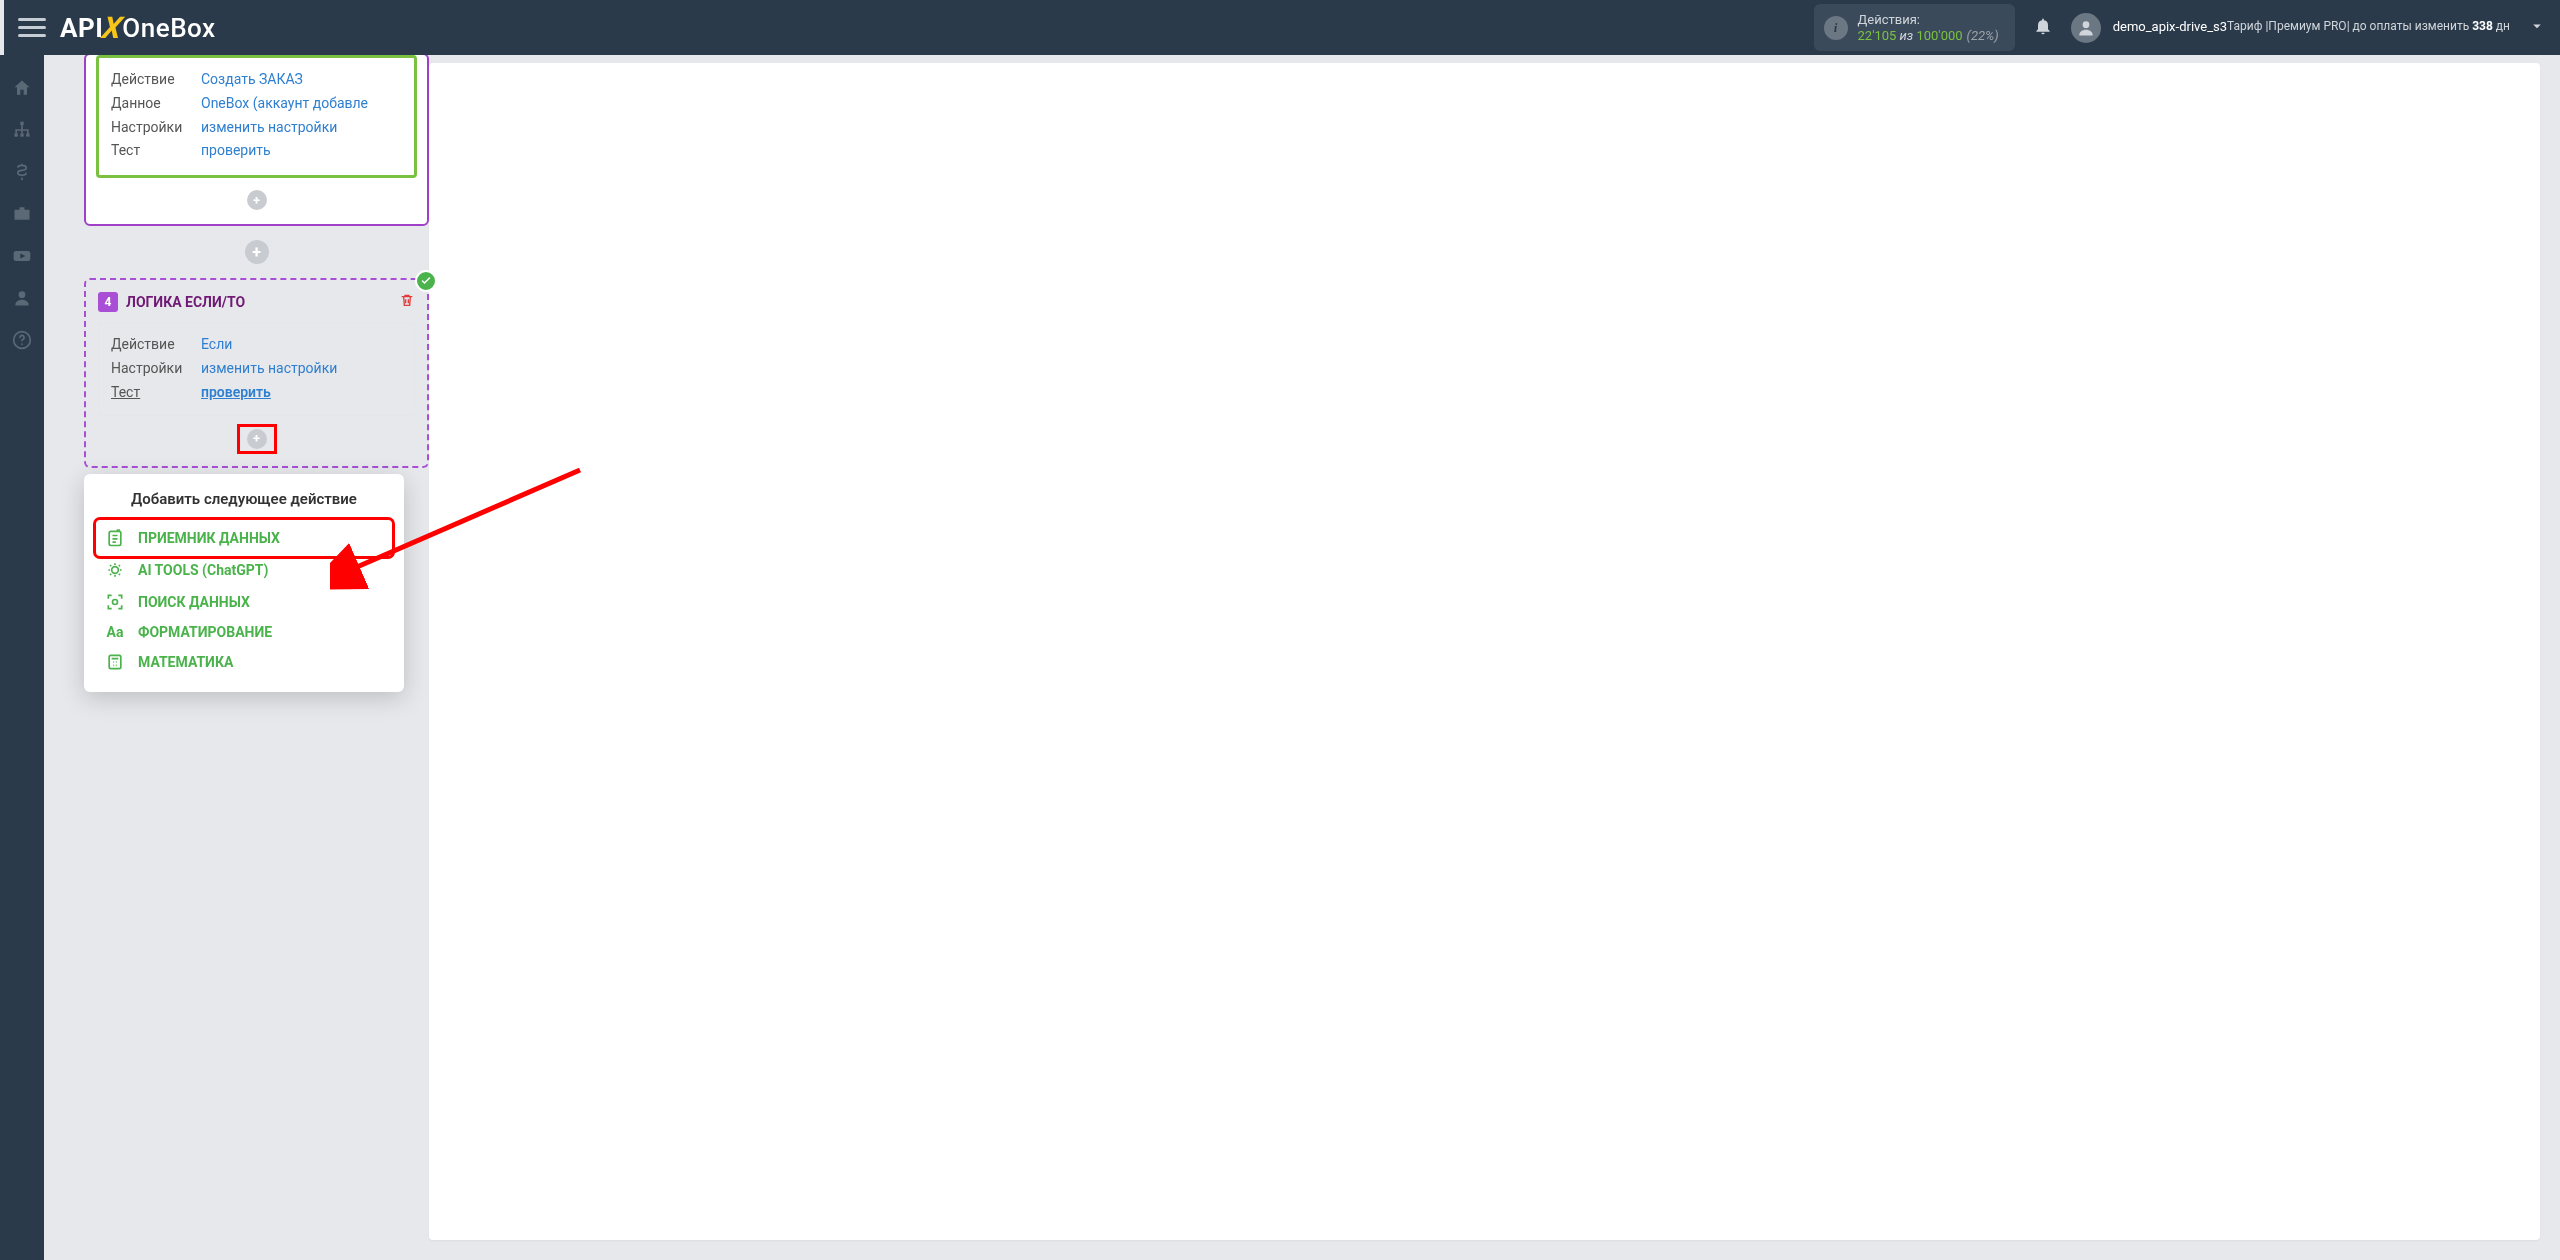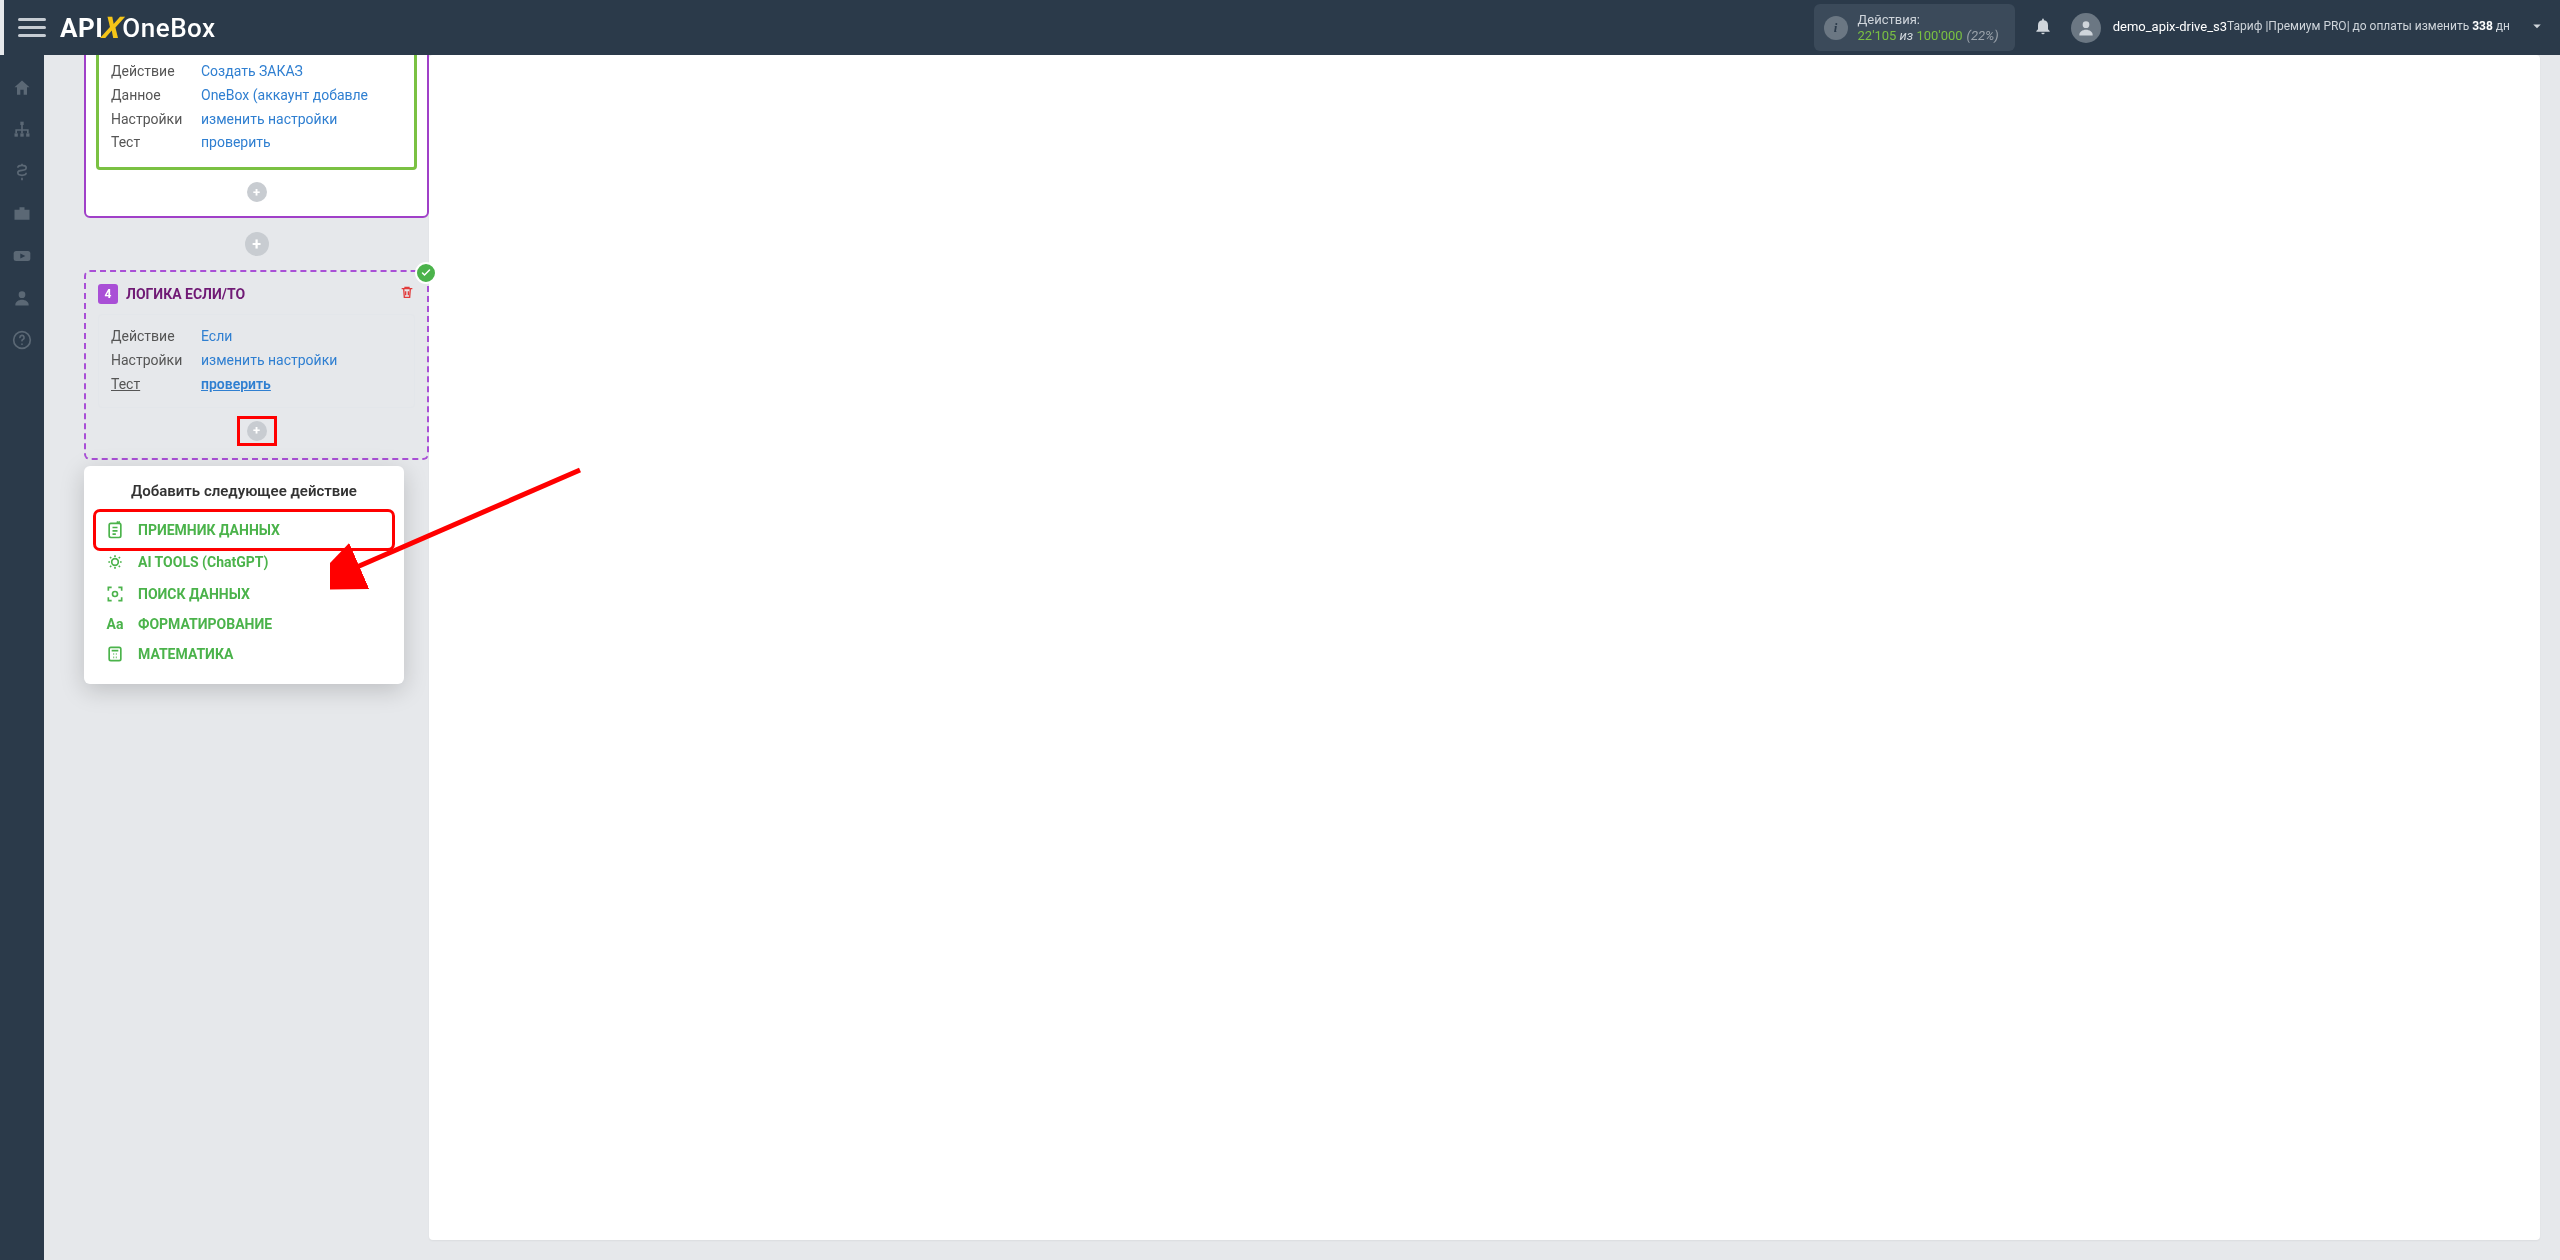"Действие" .main { padding: 0 20px 20px 40px -> 8px 20px 20px 40px }
